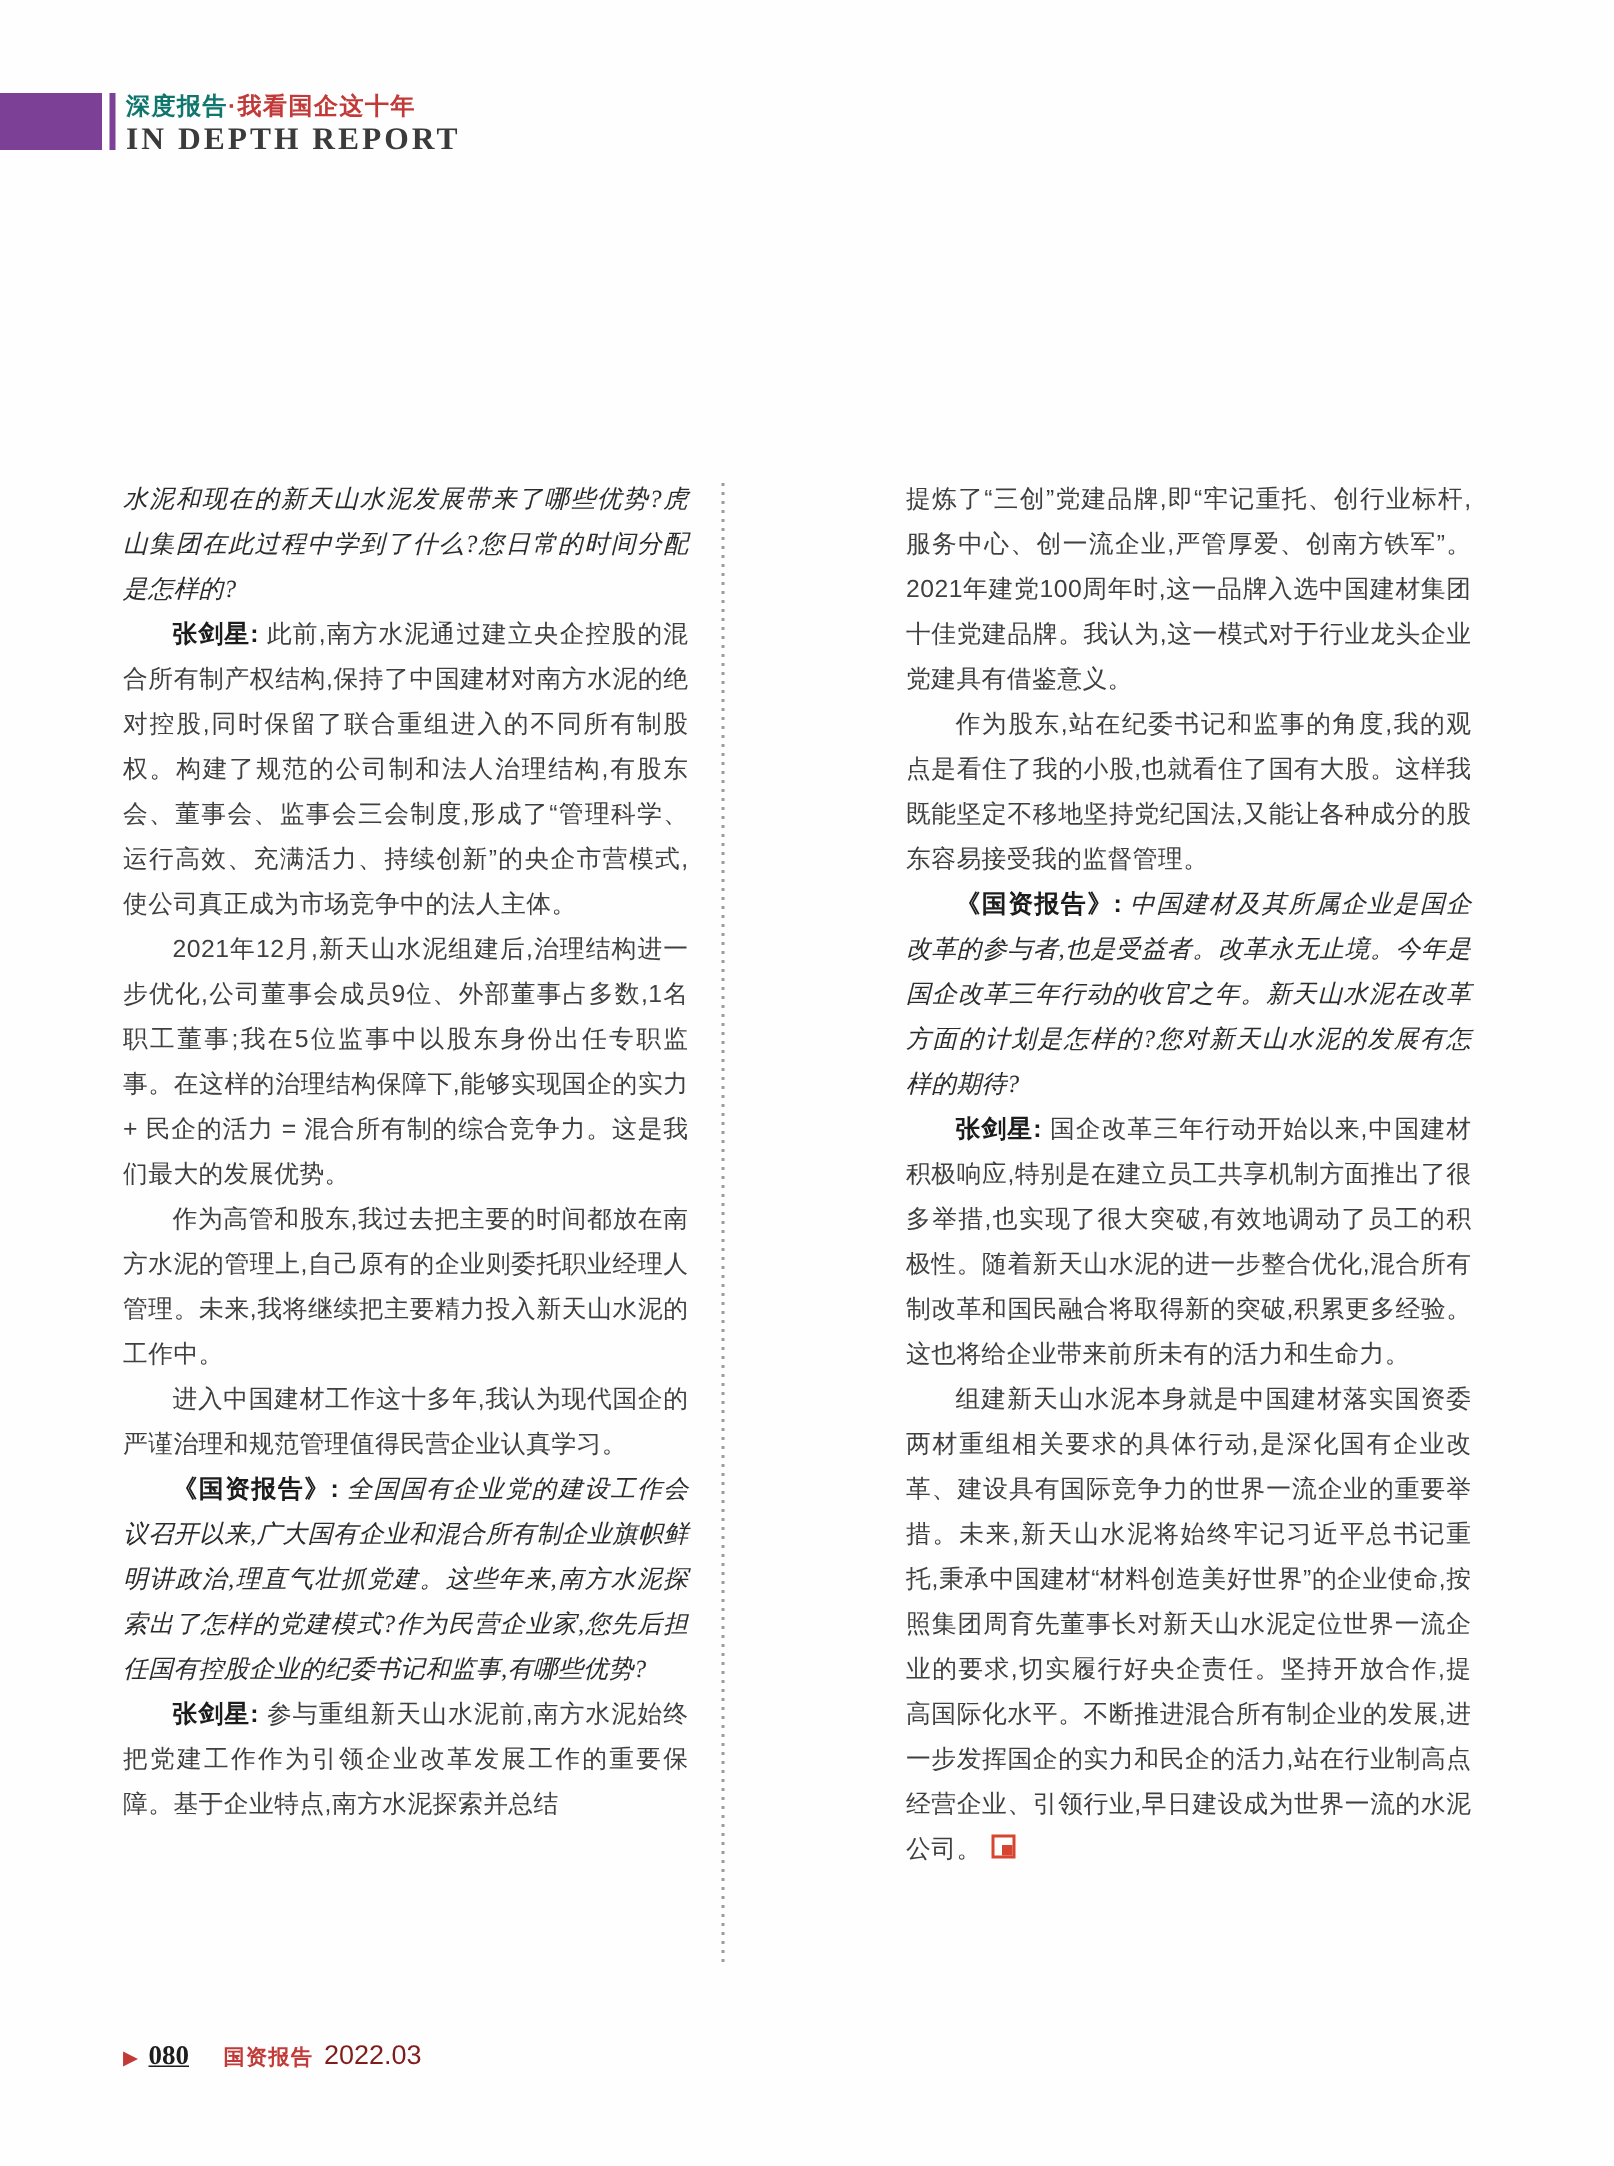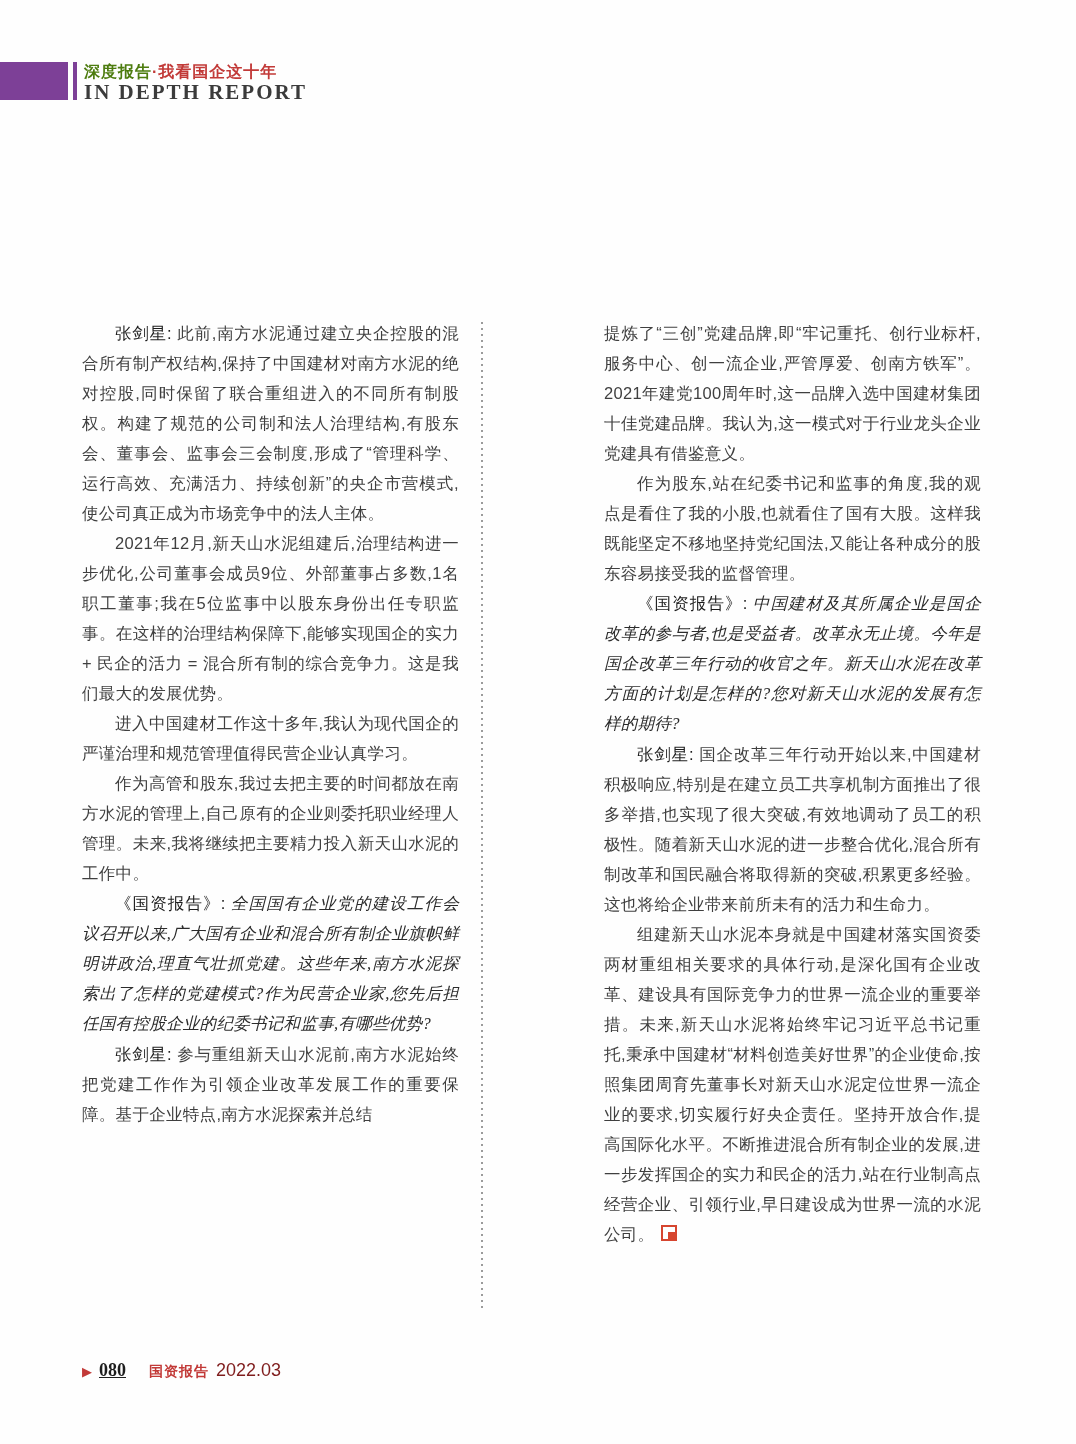"深度报告" .header-title-zh .t-purple { color: #4d7c0f -> #0f766e }
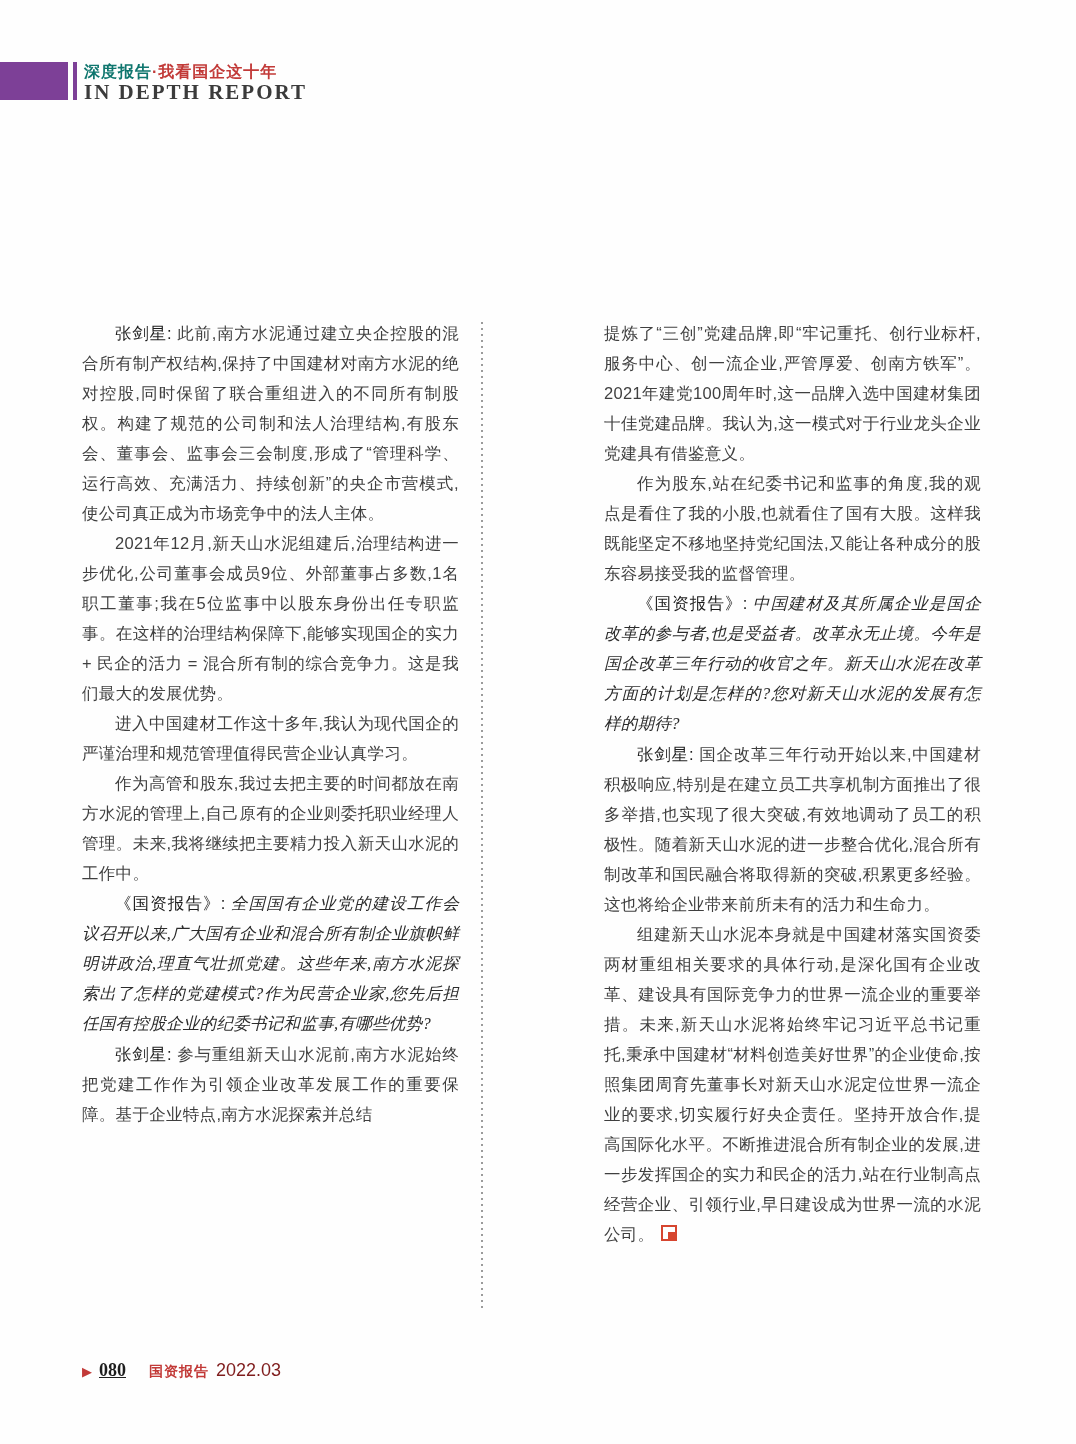"水泥和现在的新天山水泥发展带来了哪些优势?虎山集团在此过程中学到了什么?您日常的" p.para { html: none -> <p> <span>水泥和现在的新天山水泥发展带来了哪些优势?虎山集团在此过程中学到了什么?您日常的时间分配是怎样的?</span> </p> }
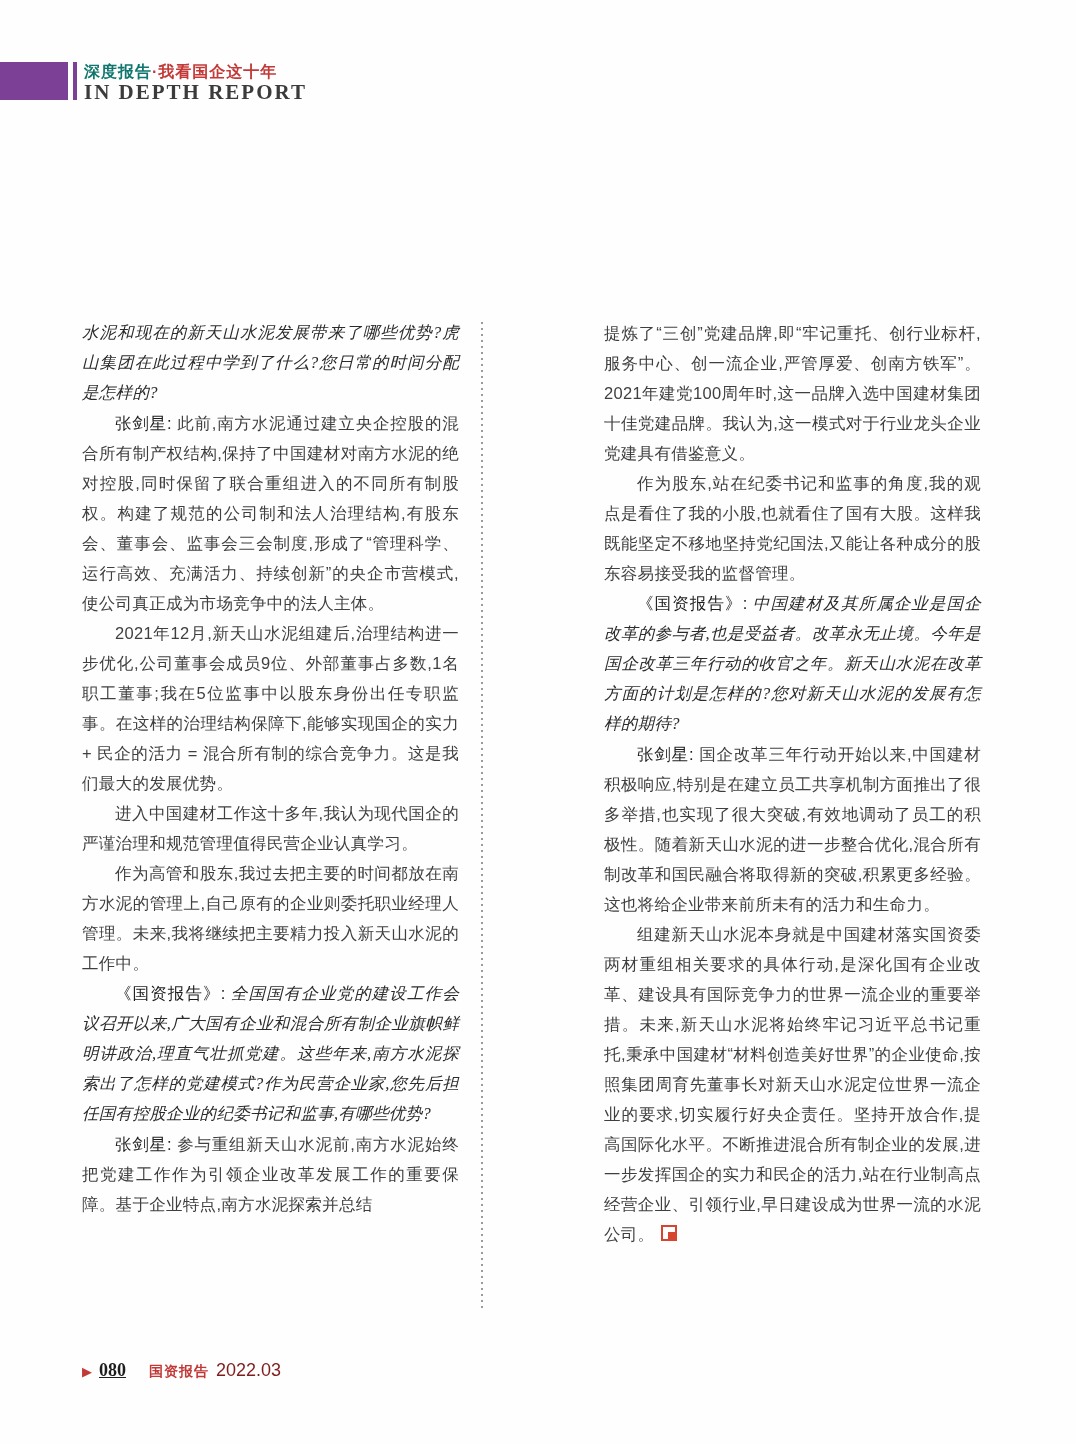"张剑星:" .speaker { font-weight: normal -> bold }
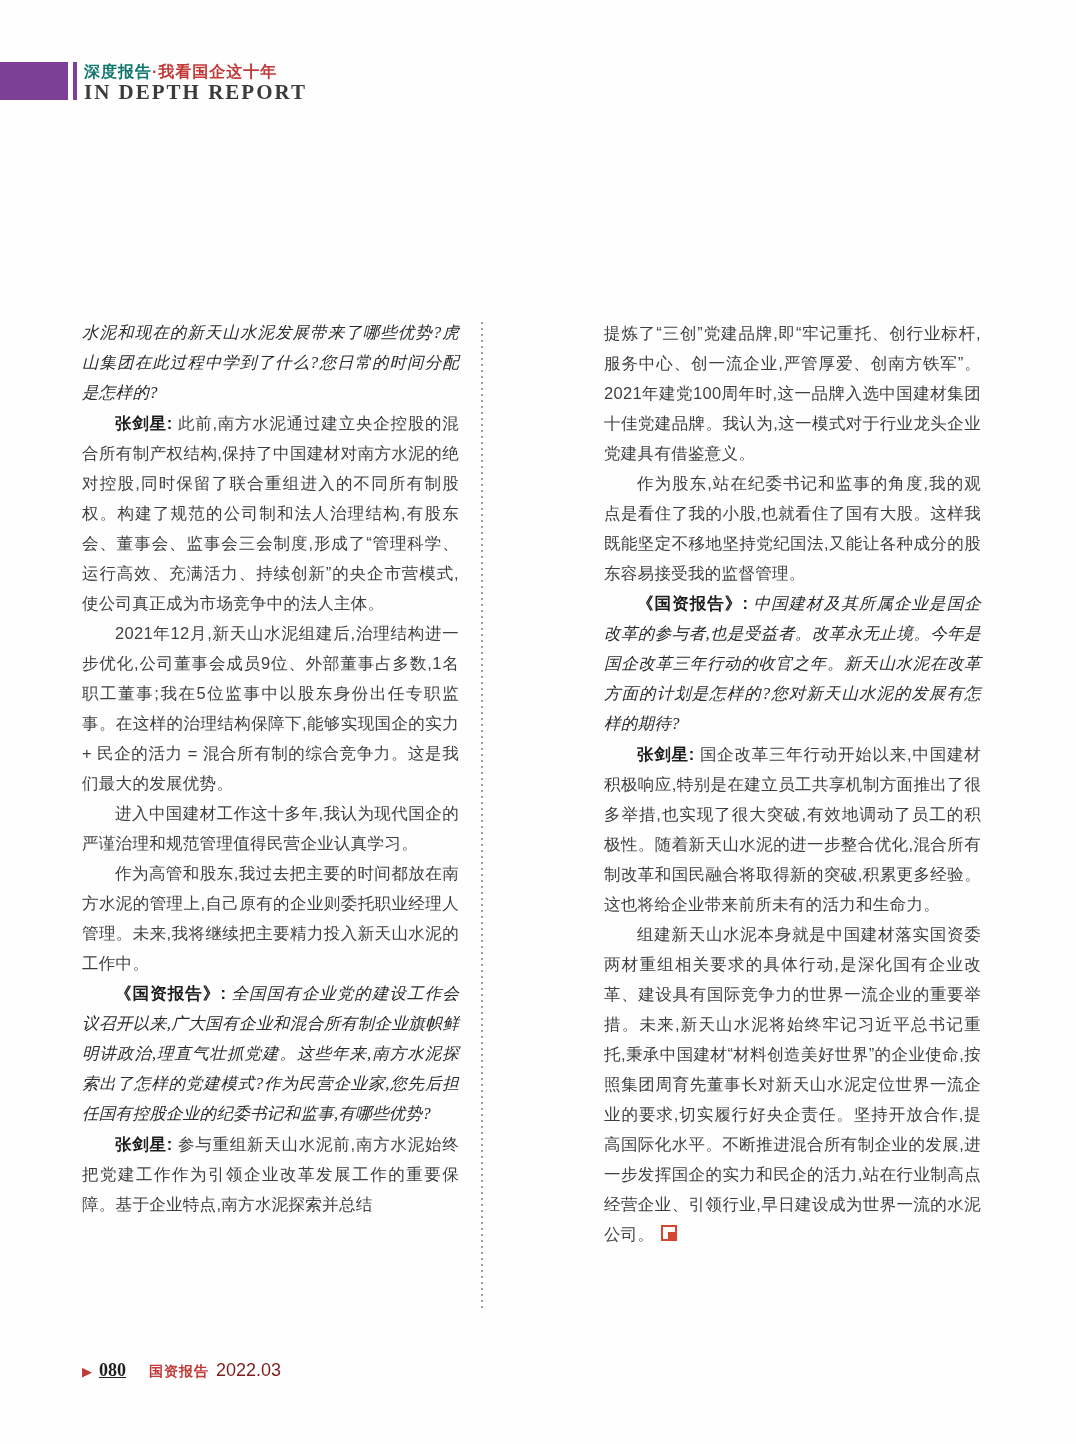"进入中国建材工作这十多年,我认为现代国企的严谨治理和规范管理值得民营企业认真学习" p.para { order: before "作为高管和股东,我过去把主要的时间都放在南方水泥的管理上,自己原有的企业则委托职" -> after "作为高管和股东,我过去把主要的时间都放在南方水泥的管理上,自己原有的企业则委托职" }
